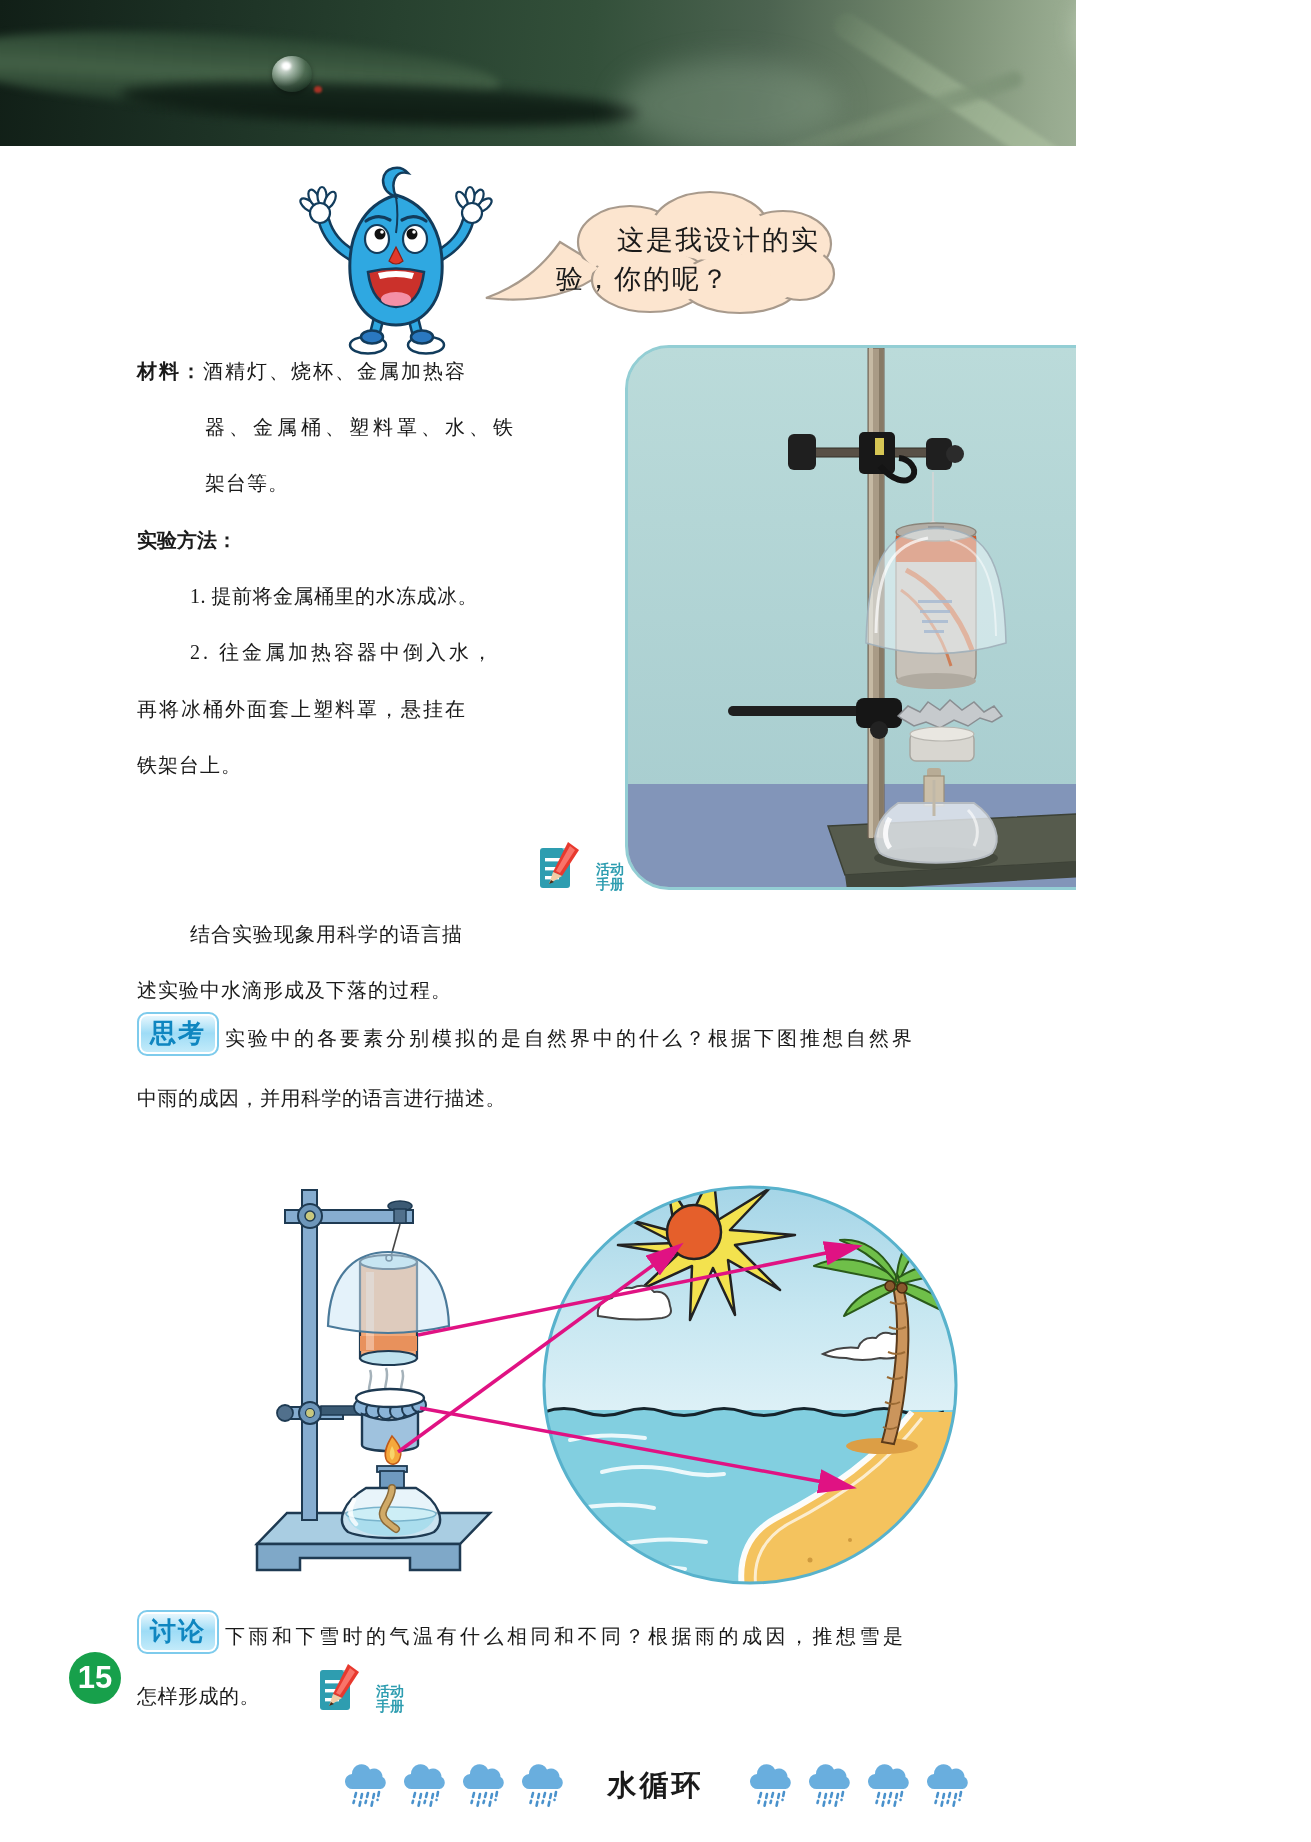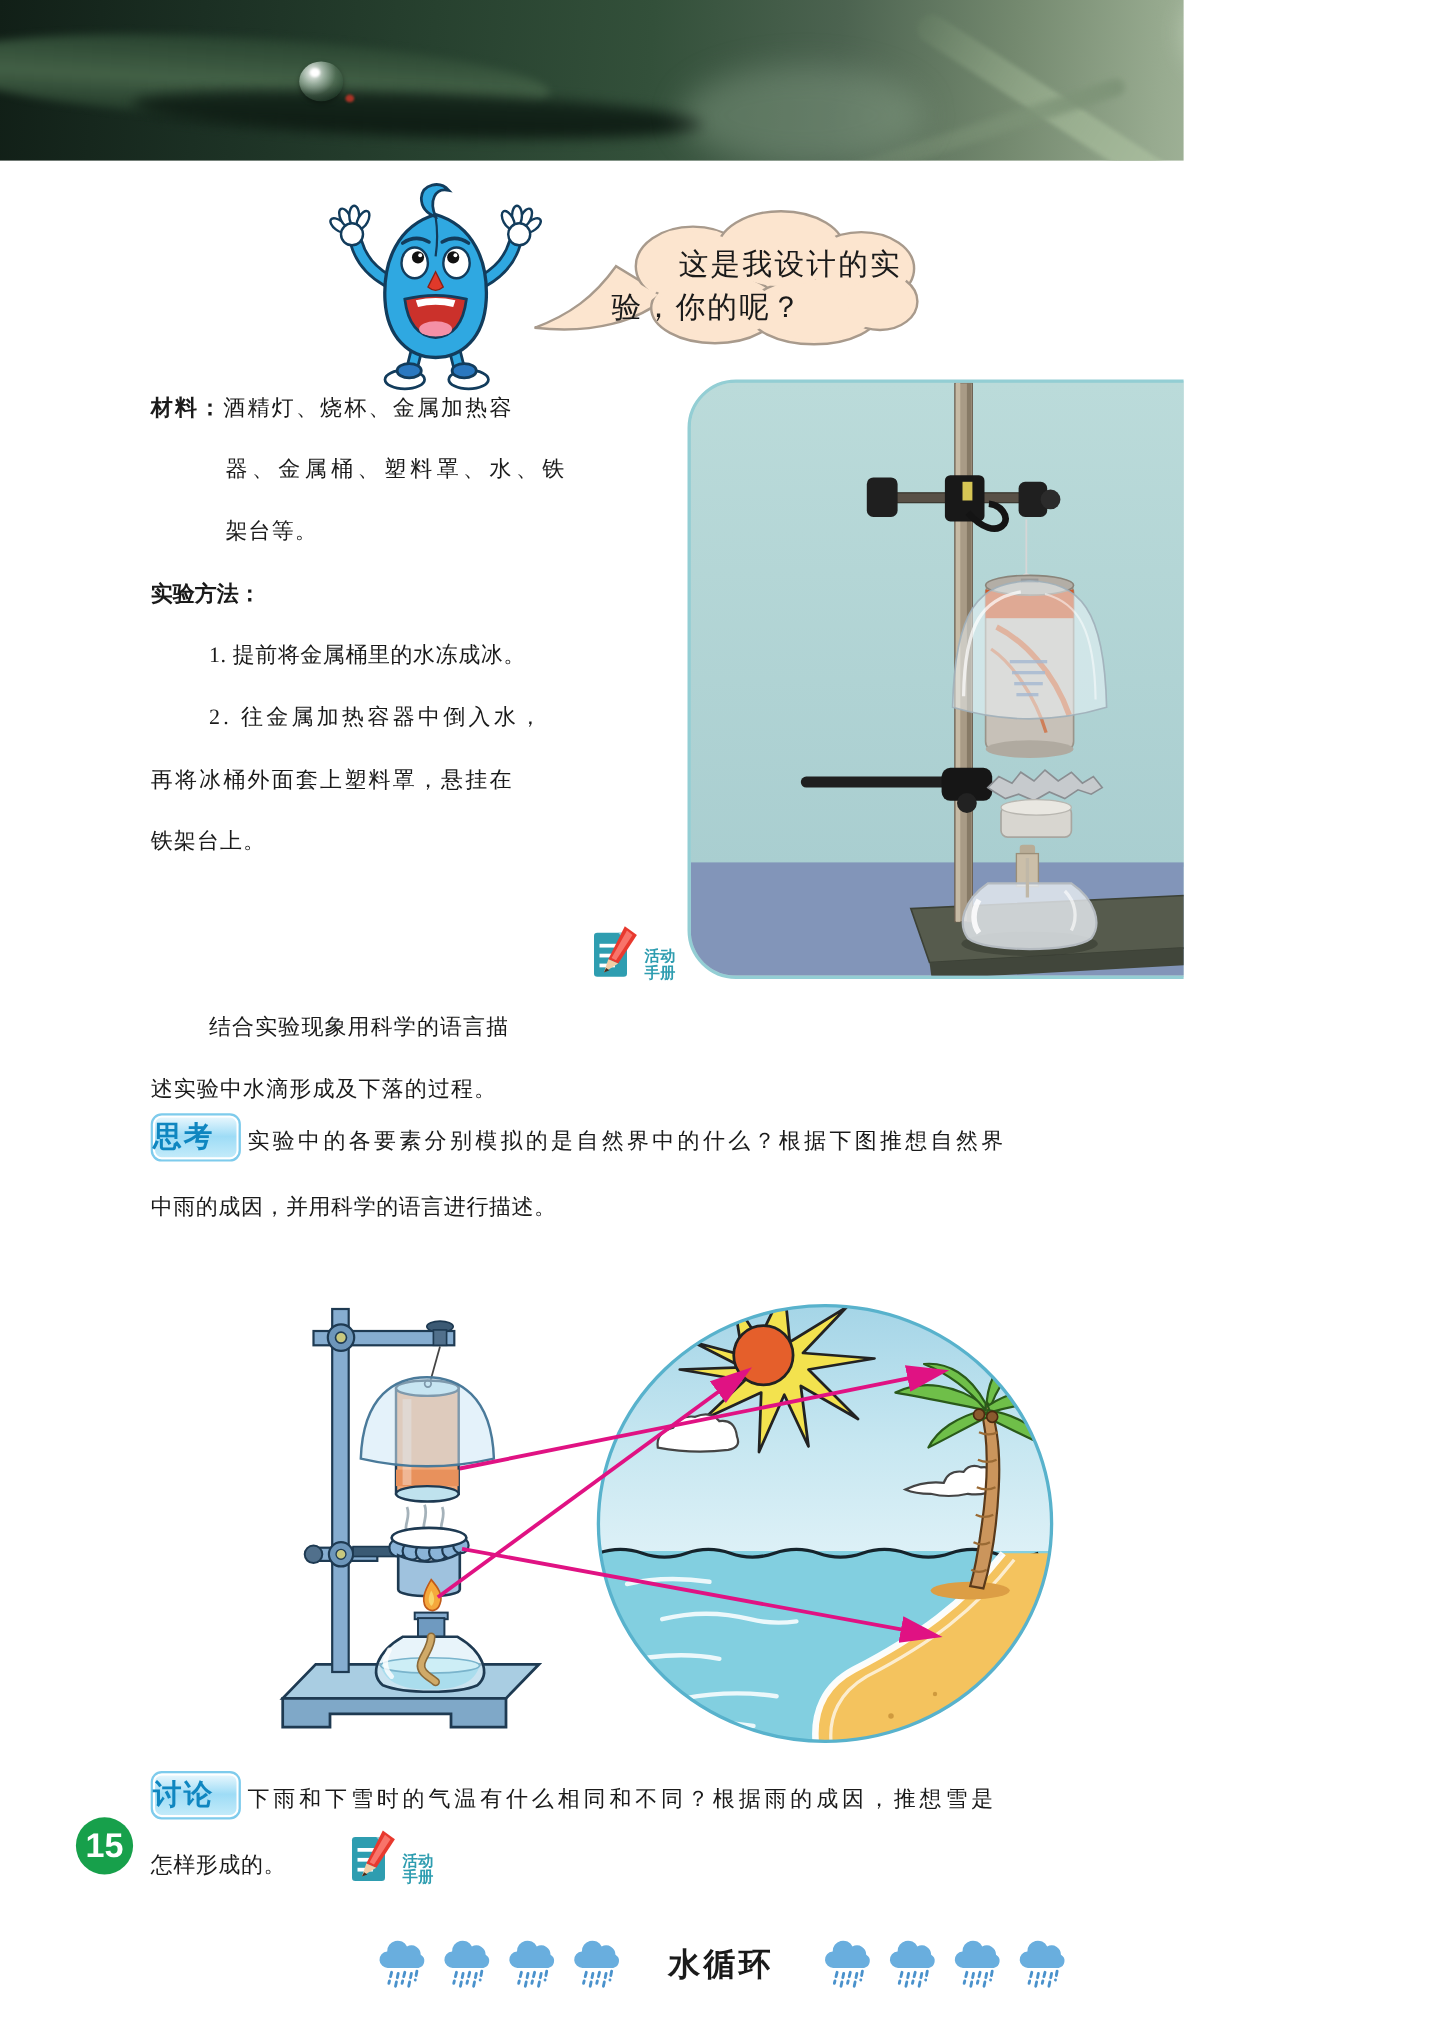"活动" .act-icon { gap: 2px -> 12px }
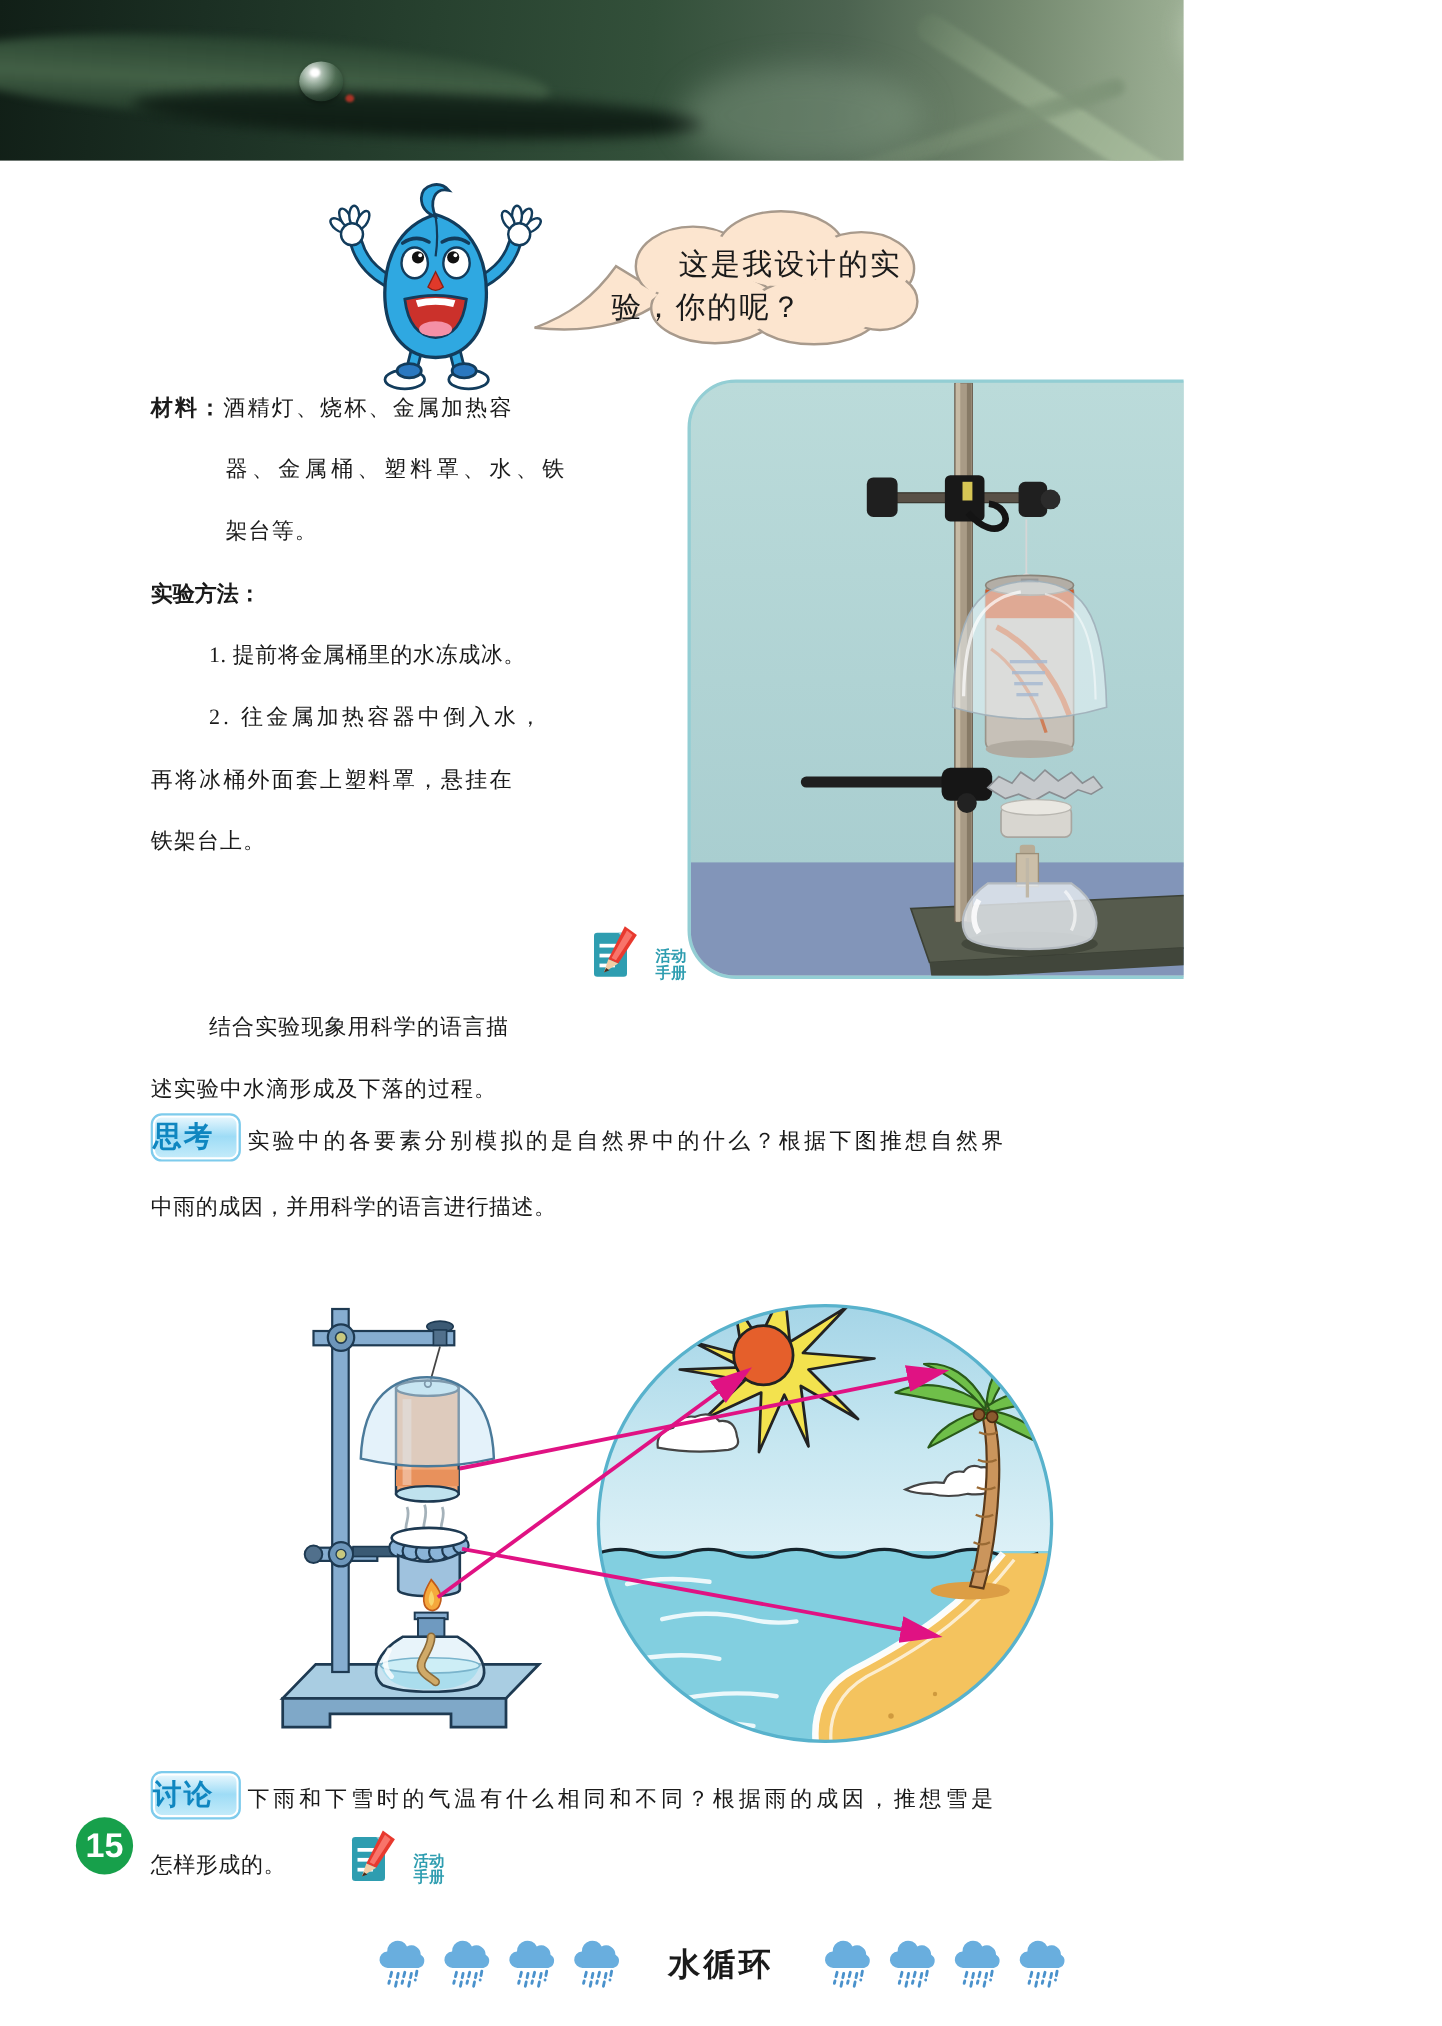"思考" .badge { text-align: left -> center }
